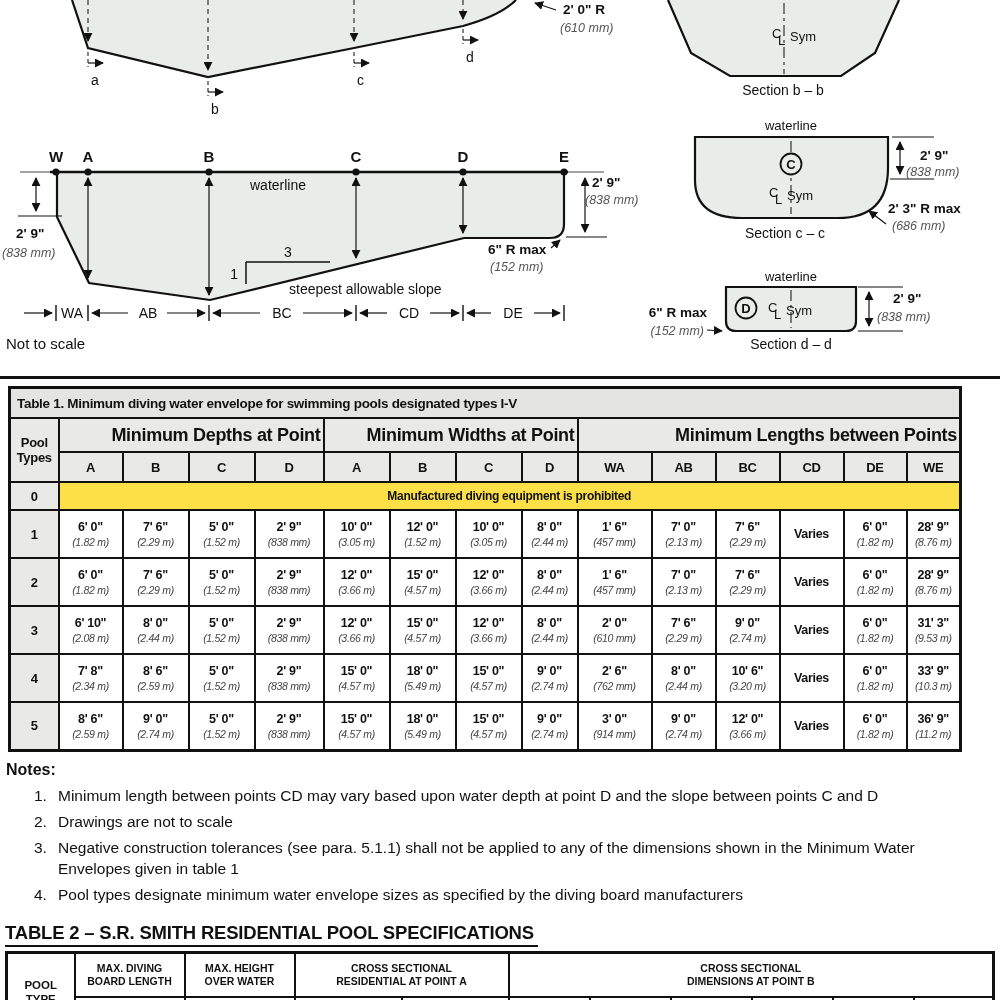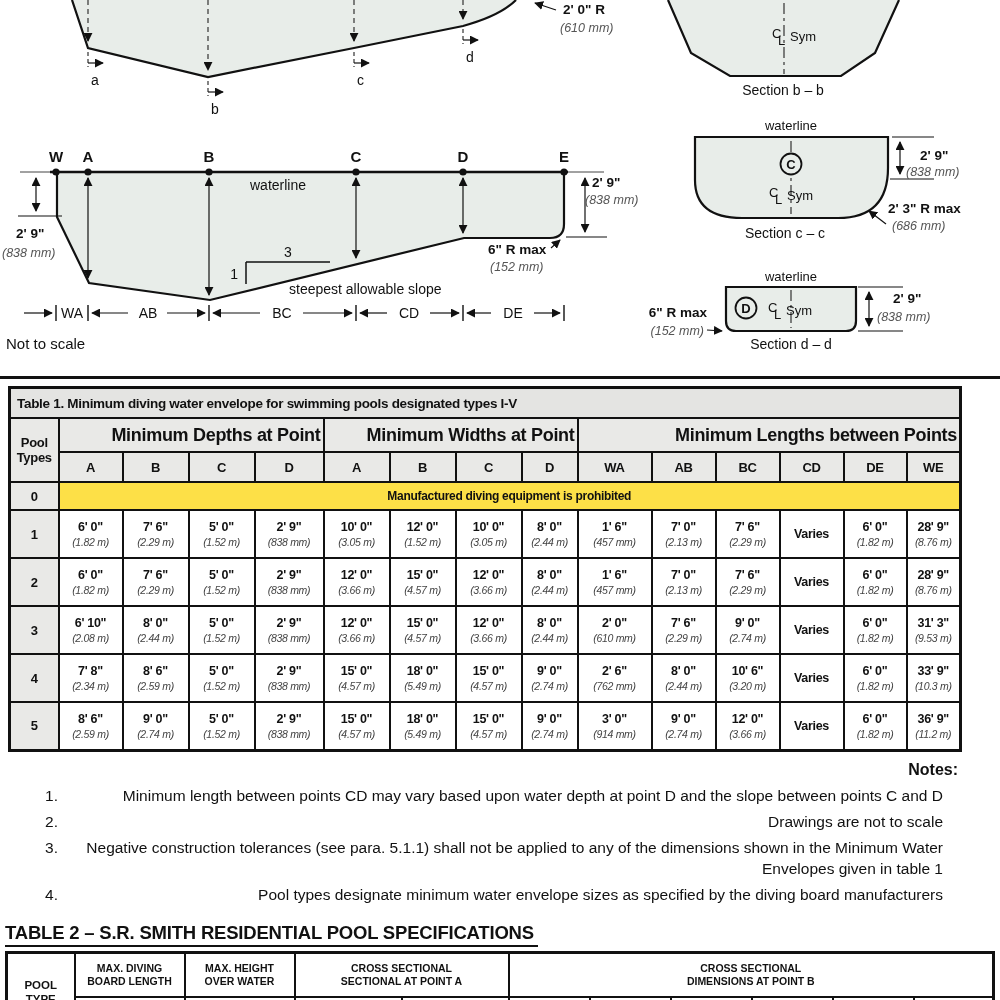"Notes:" .notes { text-align: right -> none }
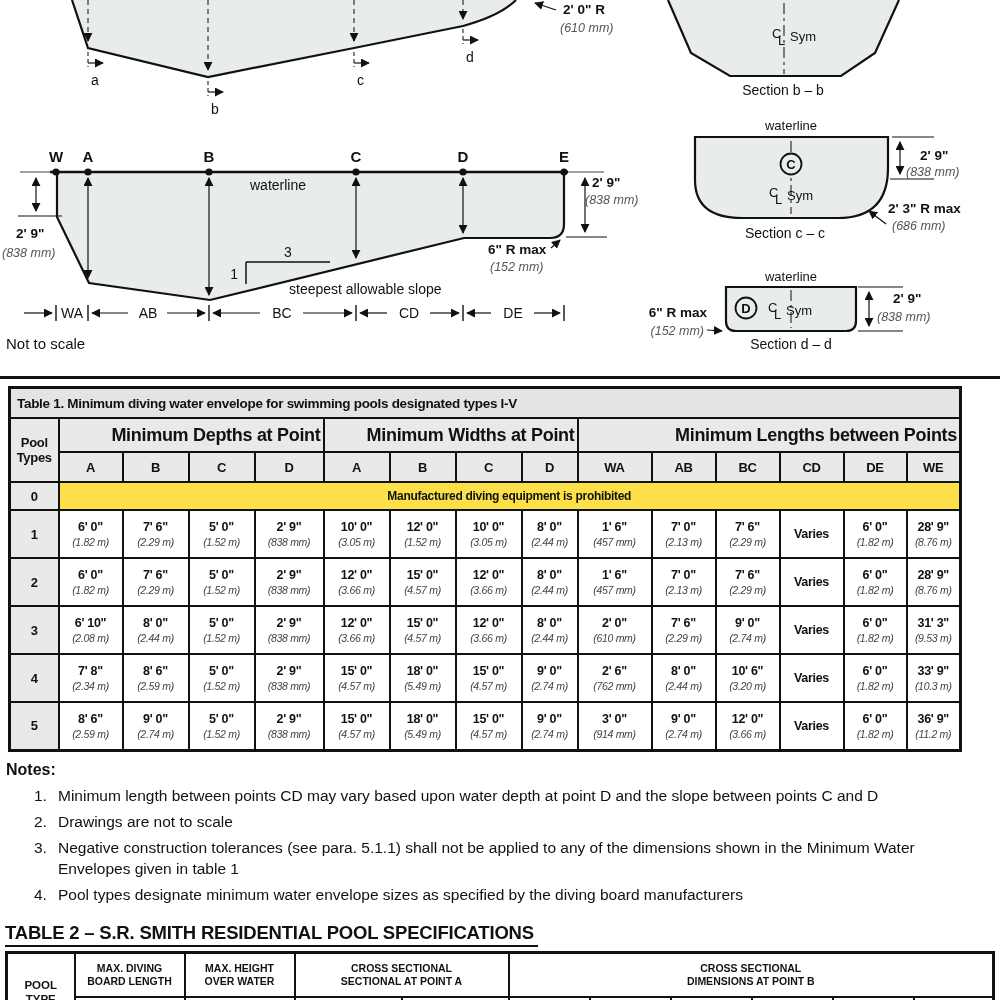"SECTIONAL AT POINT A" span { text: SECTIONAL -> RESIDENTIAL }
